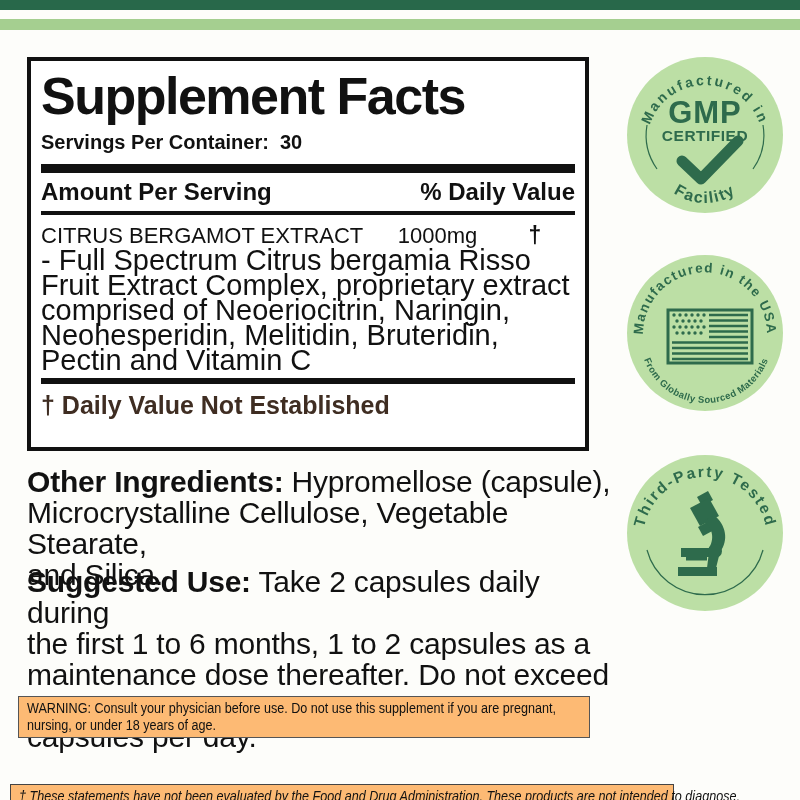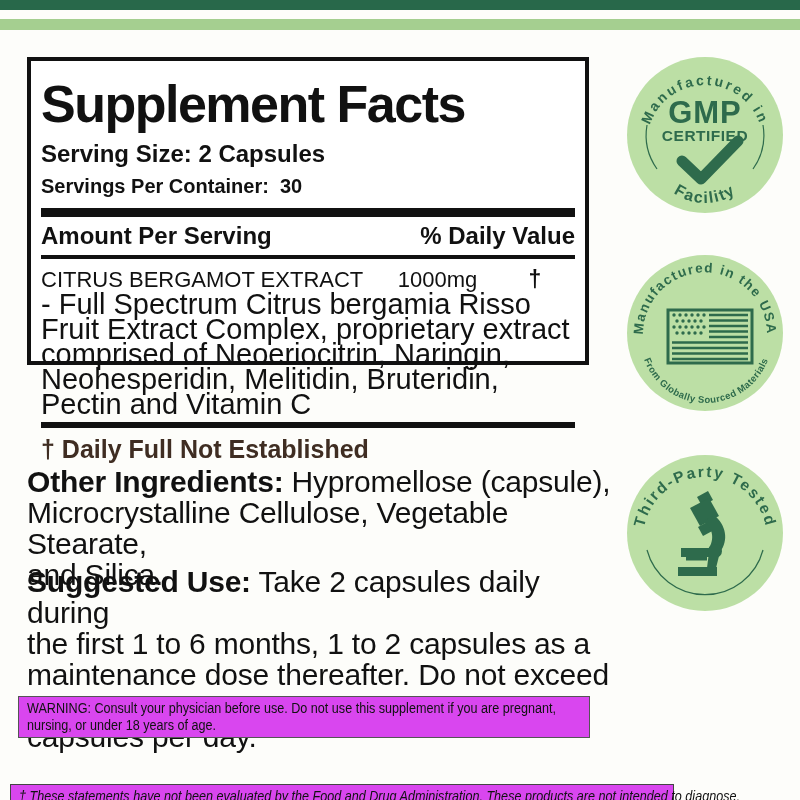"Supplement Facts" .panel { height: 308px -> 394px; padding: 12px 10px -> 4px 10px }
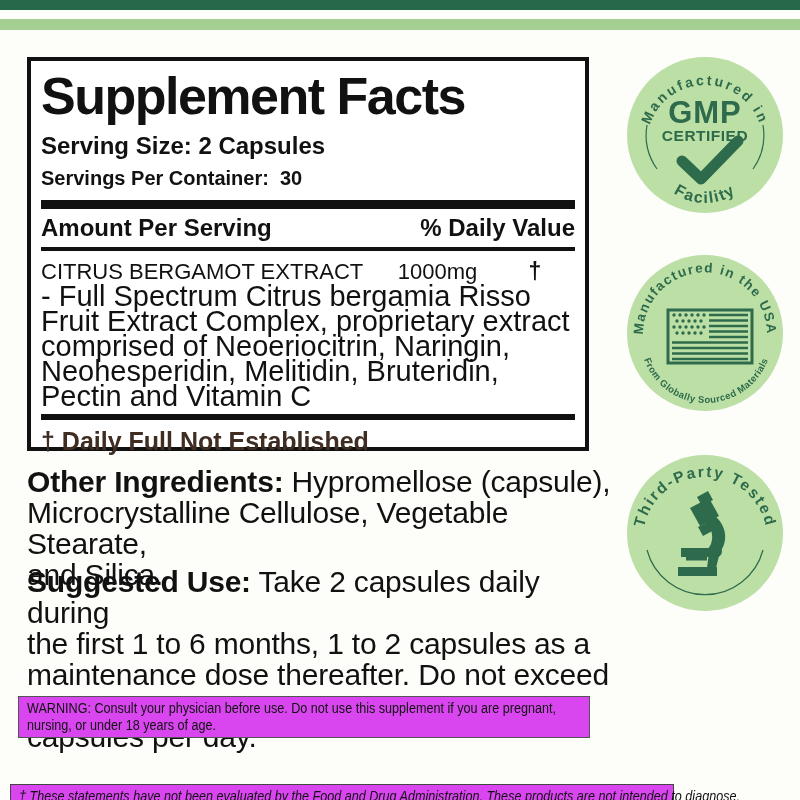"Serving Size: 2 Capsules" div.sf-serving { html: <div>Serving Size: 2 Capsules</div> -> none }
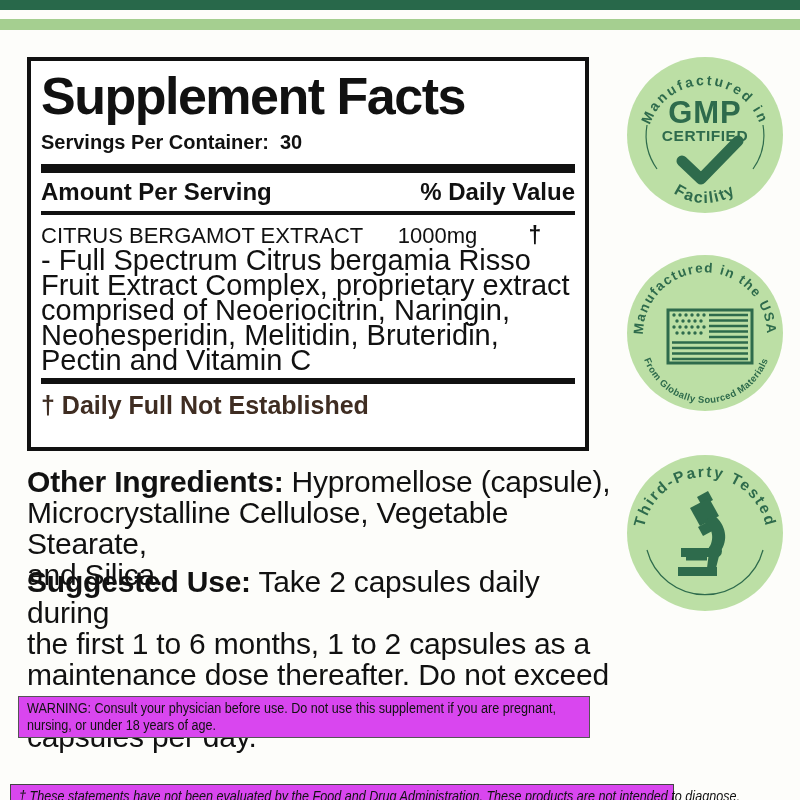"† Daily Full Not Established" div.sf-footnote { text: Full -> Value }
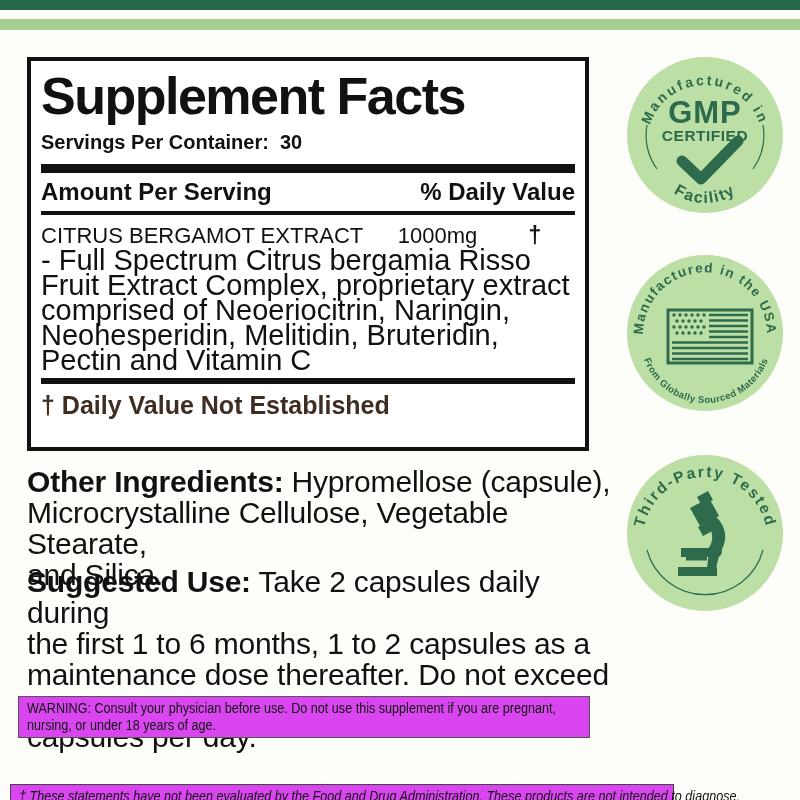"WARNING: Consult your physician before" .note-box { background: #d946ef -> #fdba74 }
